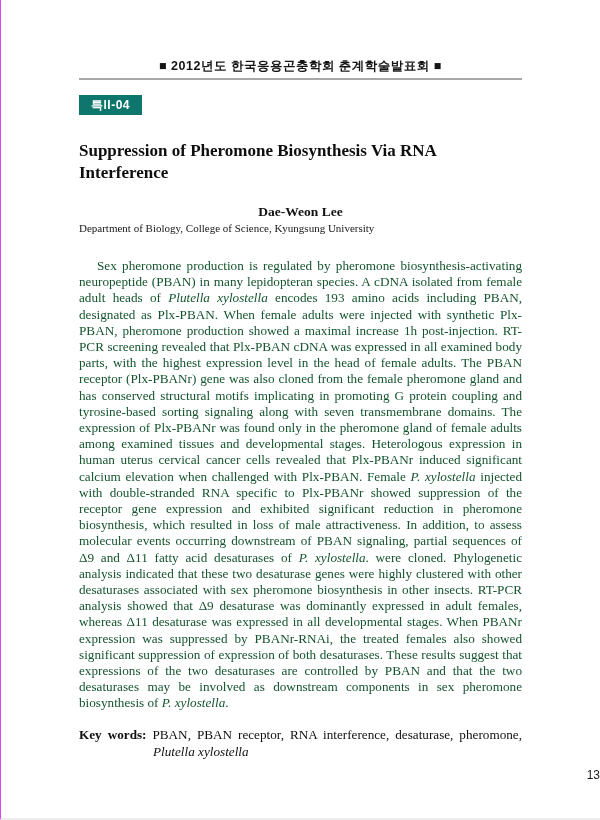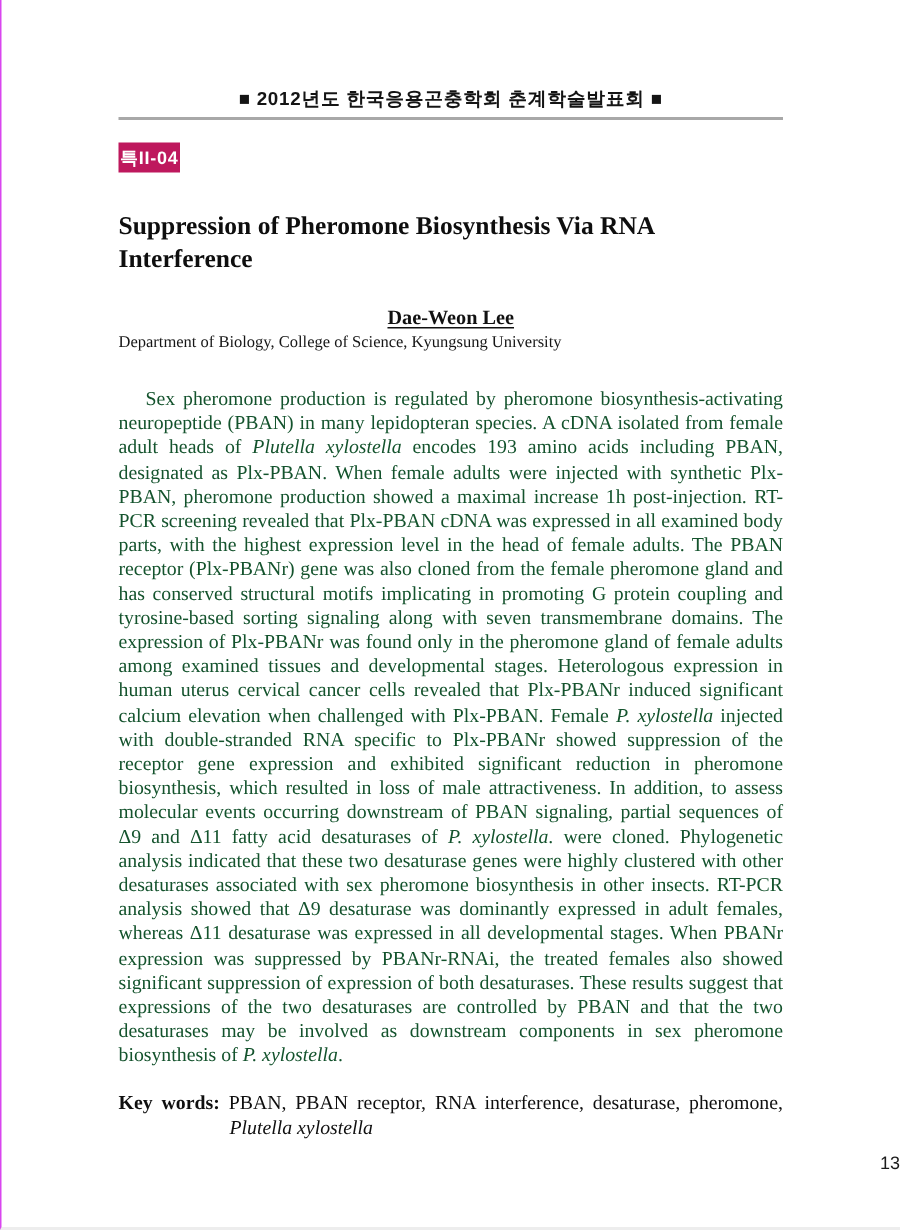"특II-04" .badge { background: #be185d -> #0f766e; padding: 2px 1px -> 2px 12px }
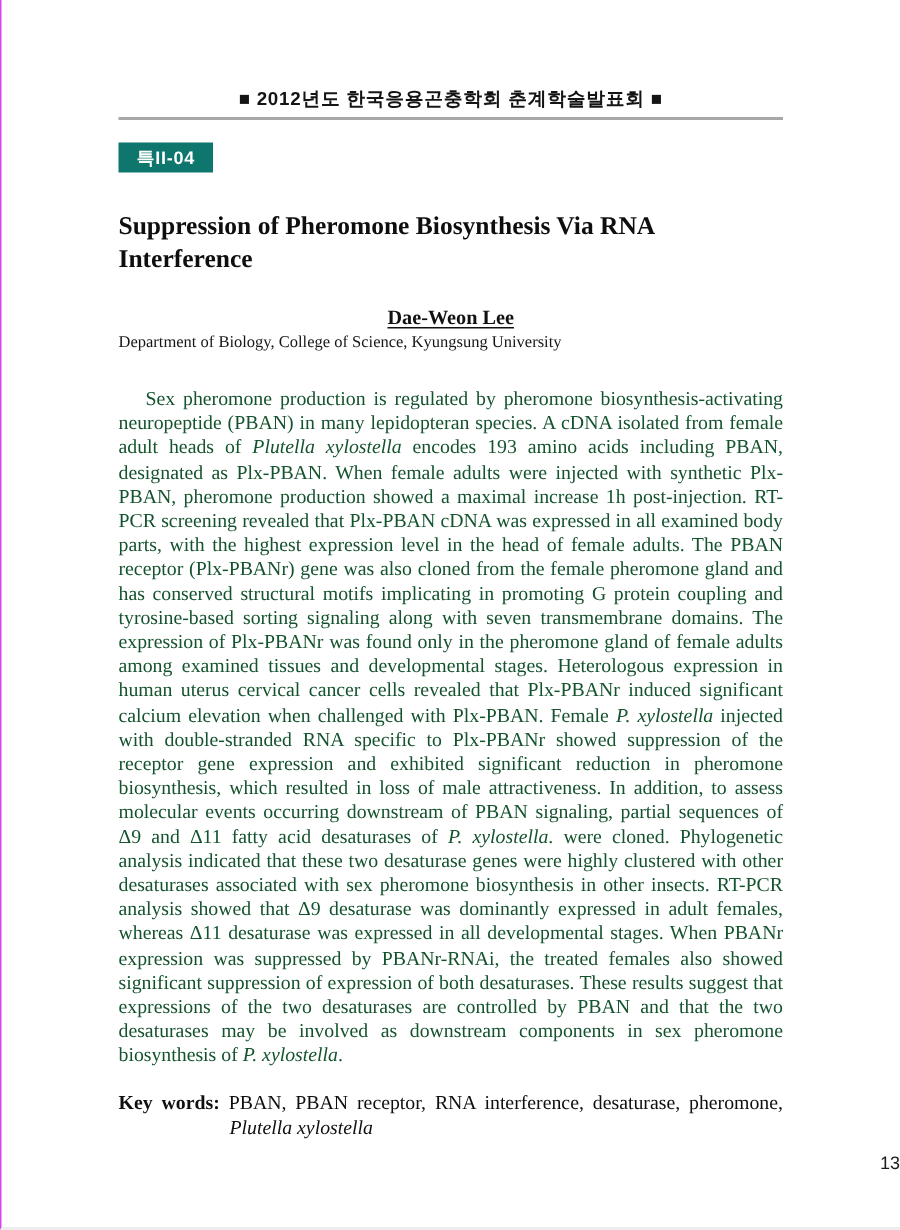"Dae-Weon Lee" .author { text-decoration: underline -> none }
